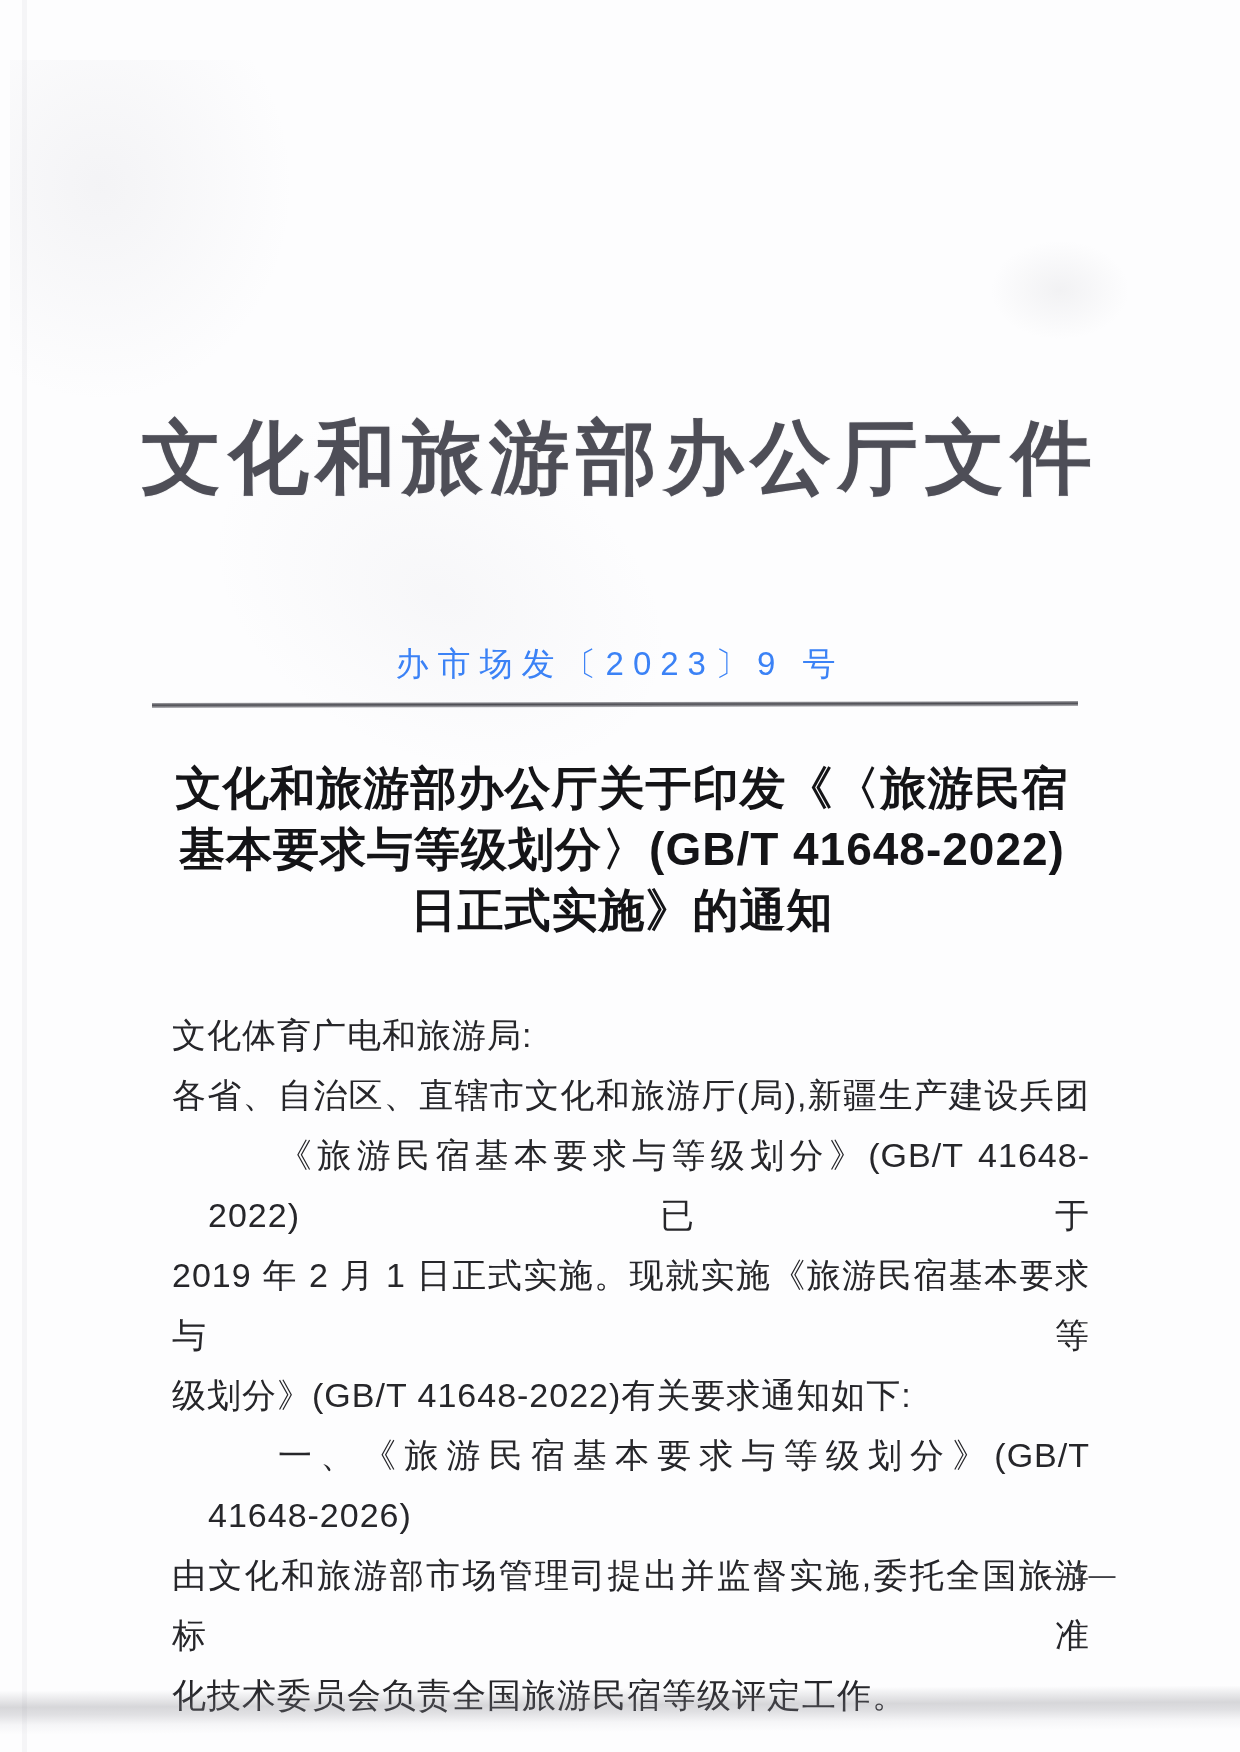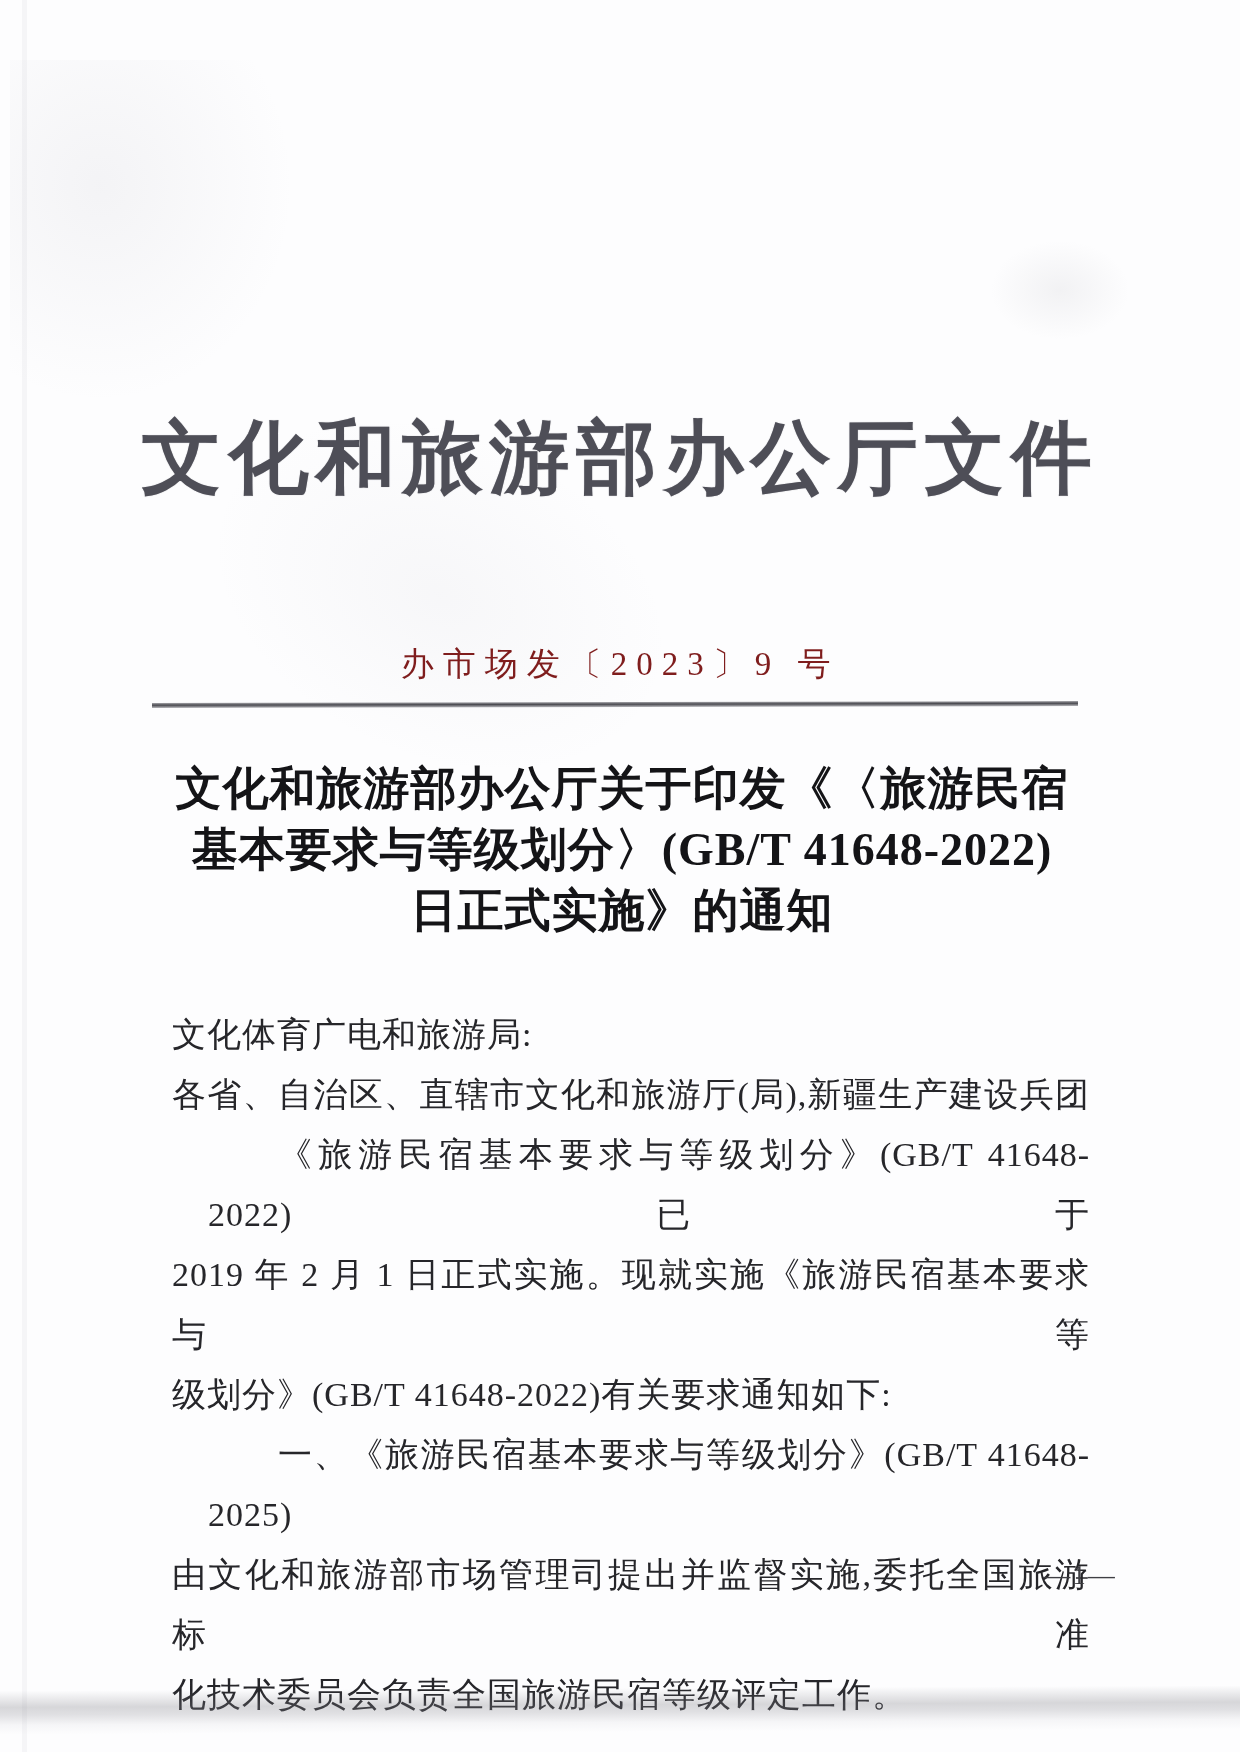"文化和旅游部办公厅文件" .page { font-family: Liberation Serif, serif -> Liberation Sans, sans-serif }
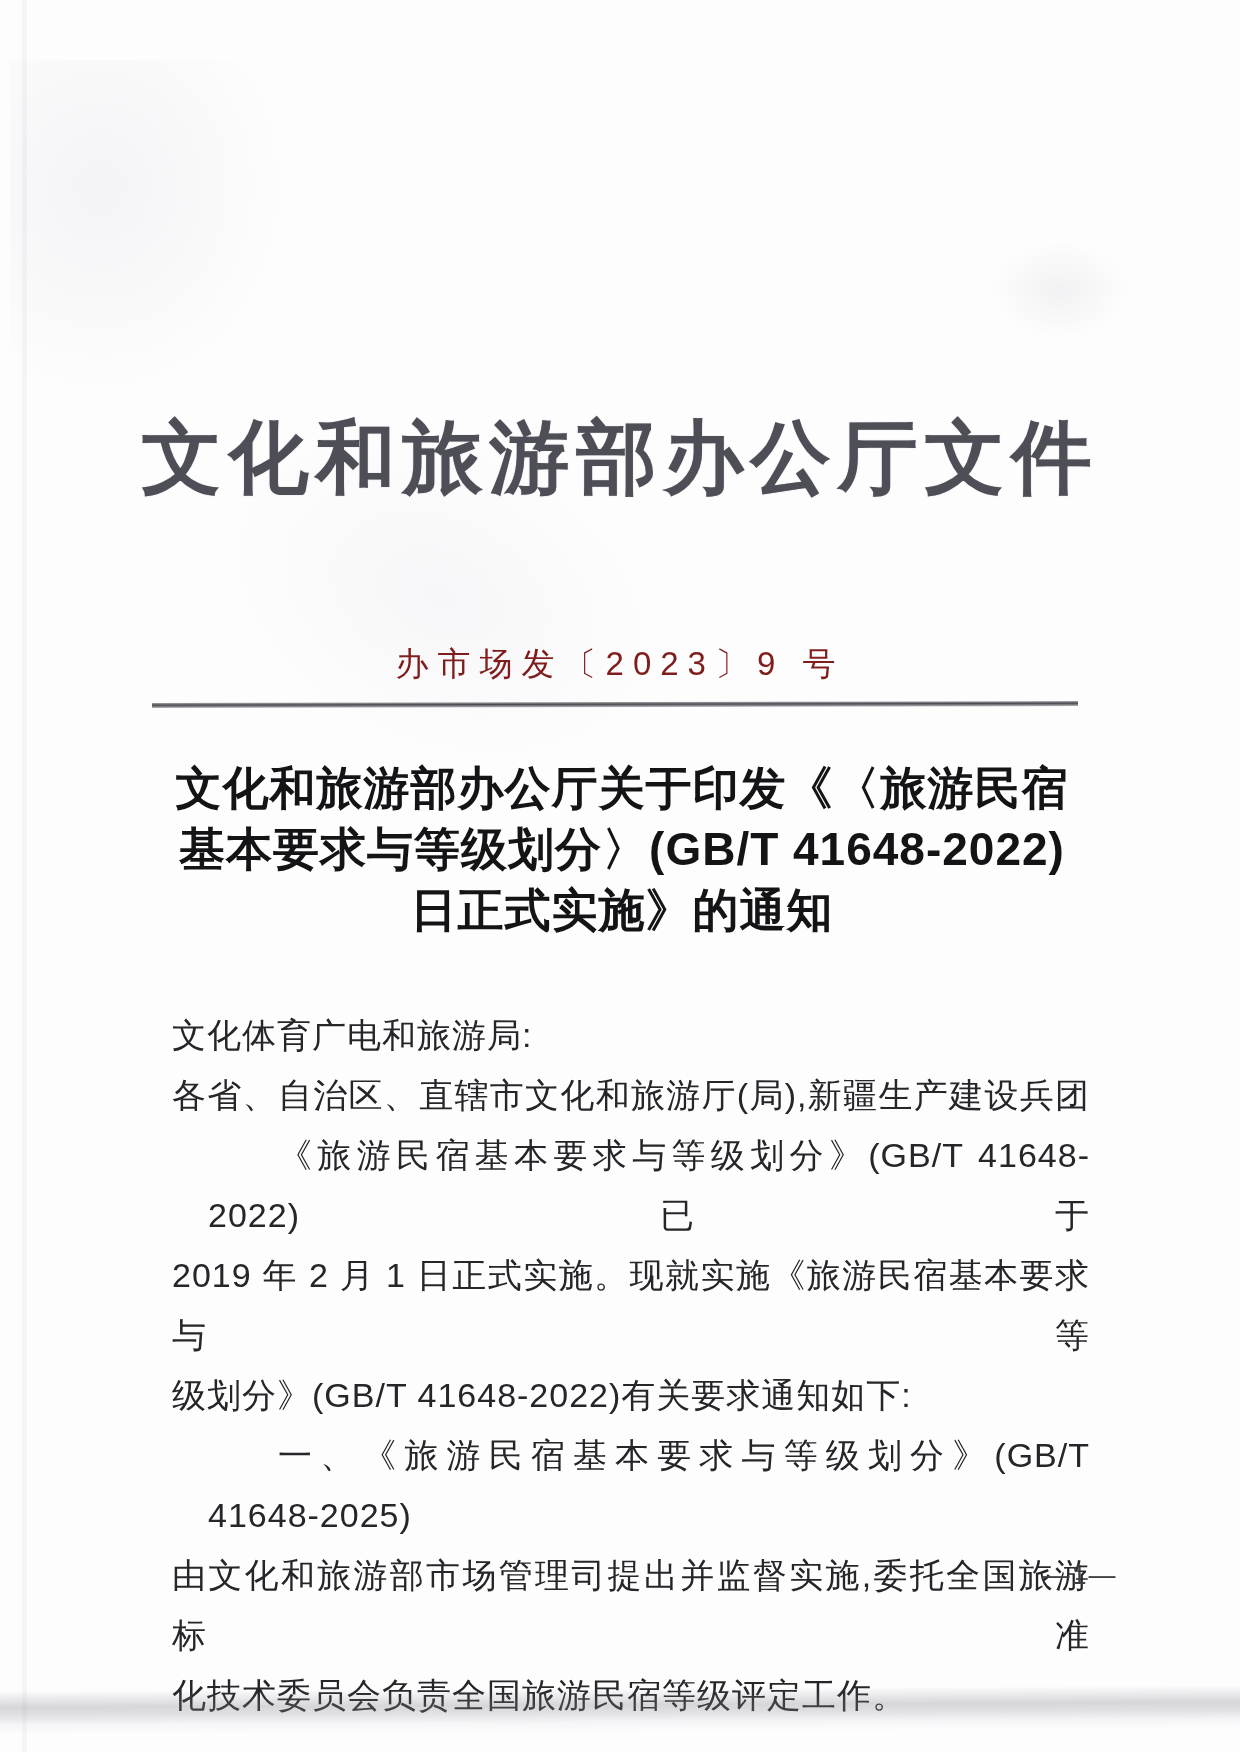"办市场发〔2023〕9 号" .doc-number { color: #7f1d1d -> #3b82f6 }
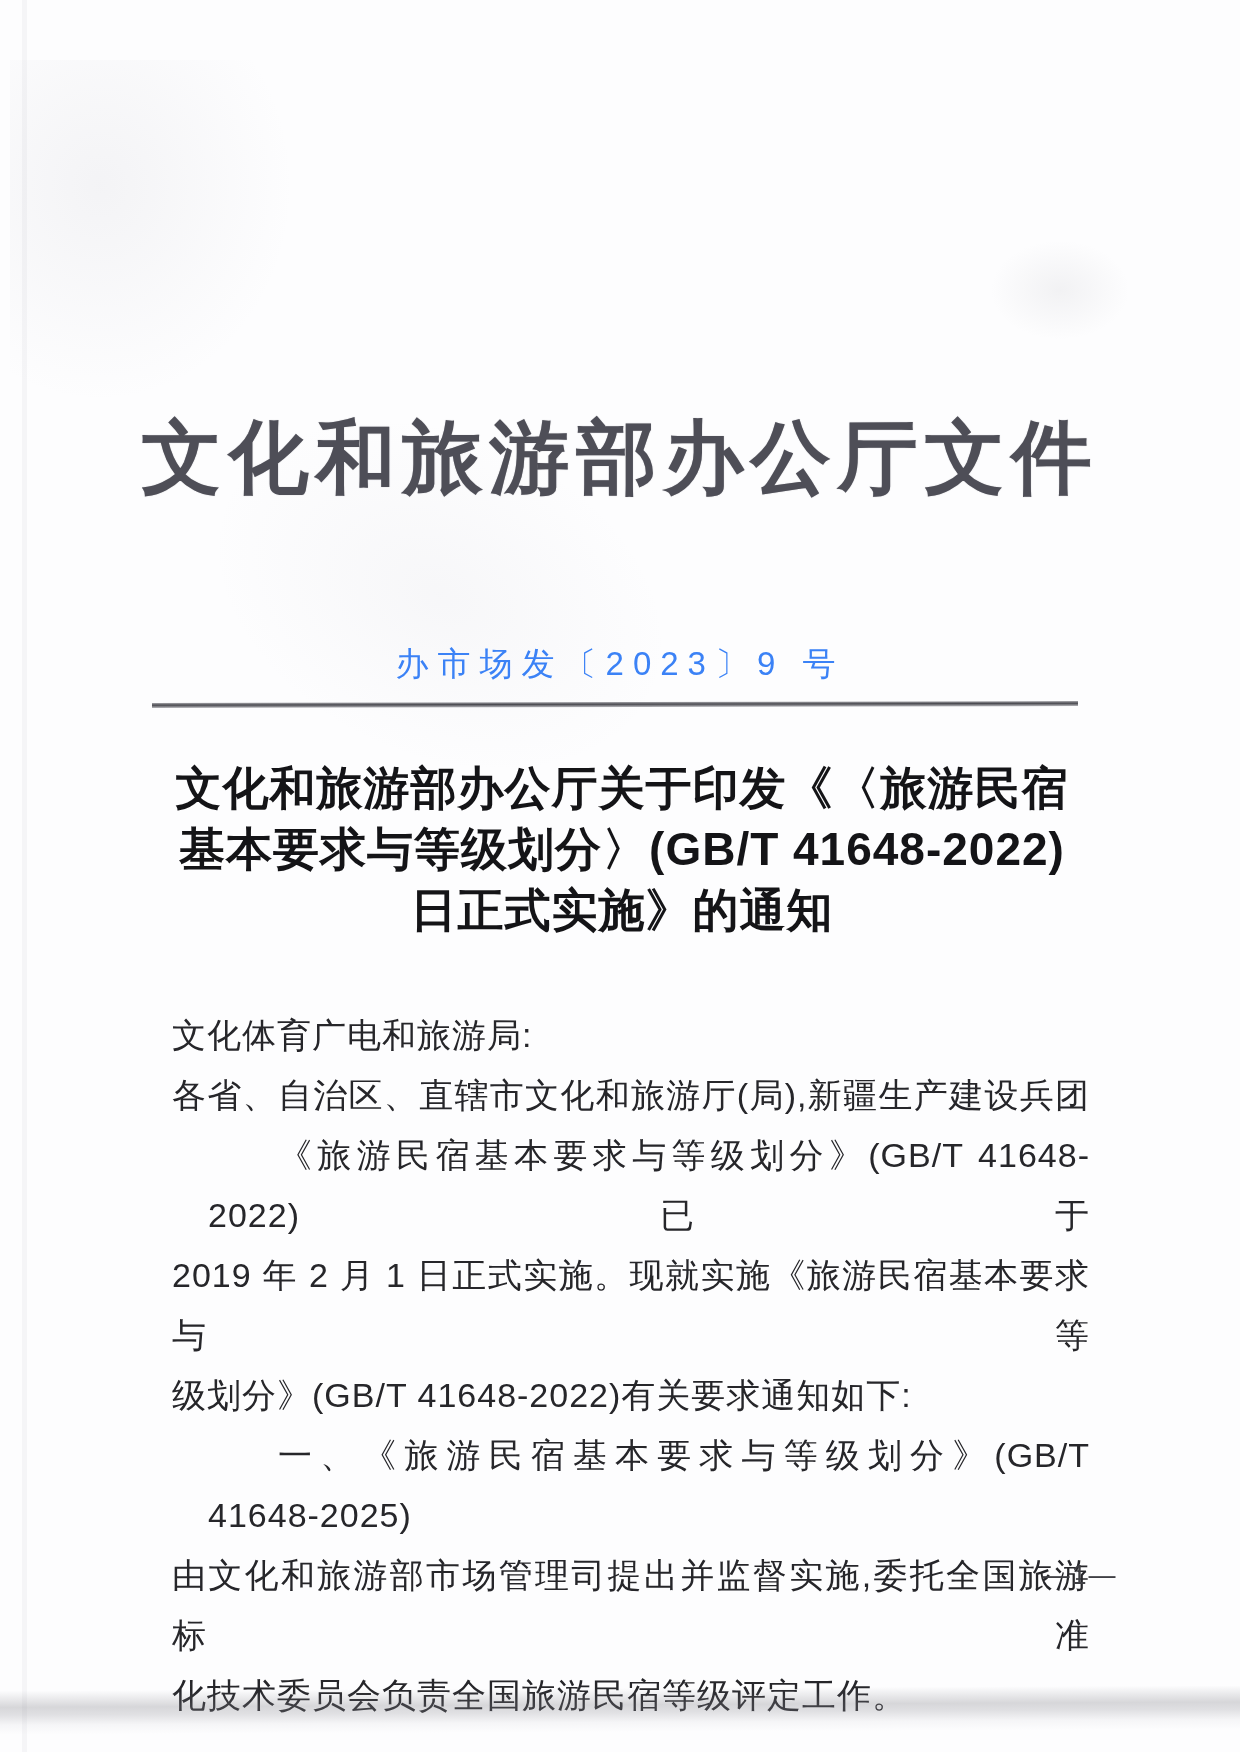"一、《旅游民宿基本要求与等级划分》(GB/T 41648-2025)" div.body-line { text: 41648-2025 -> 41648-2026 }
